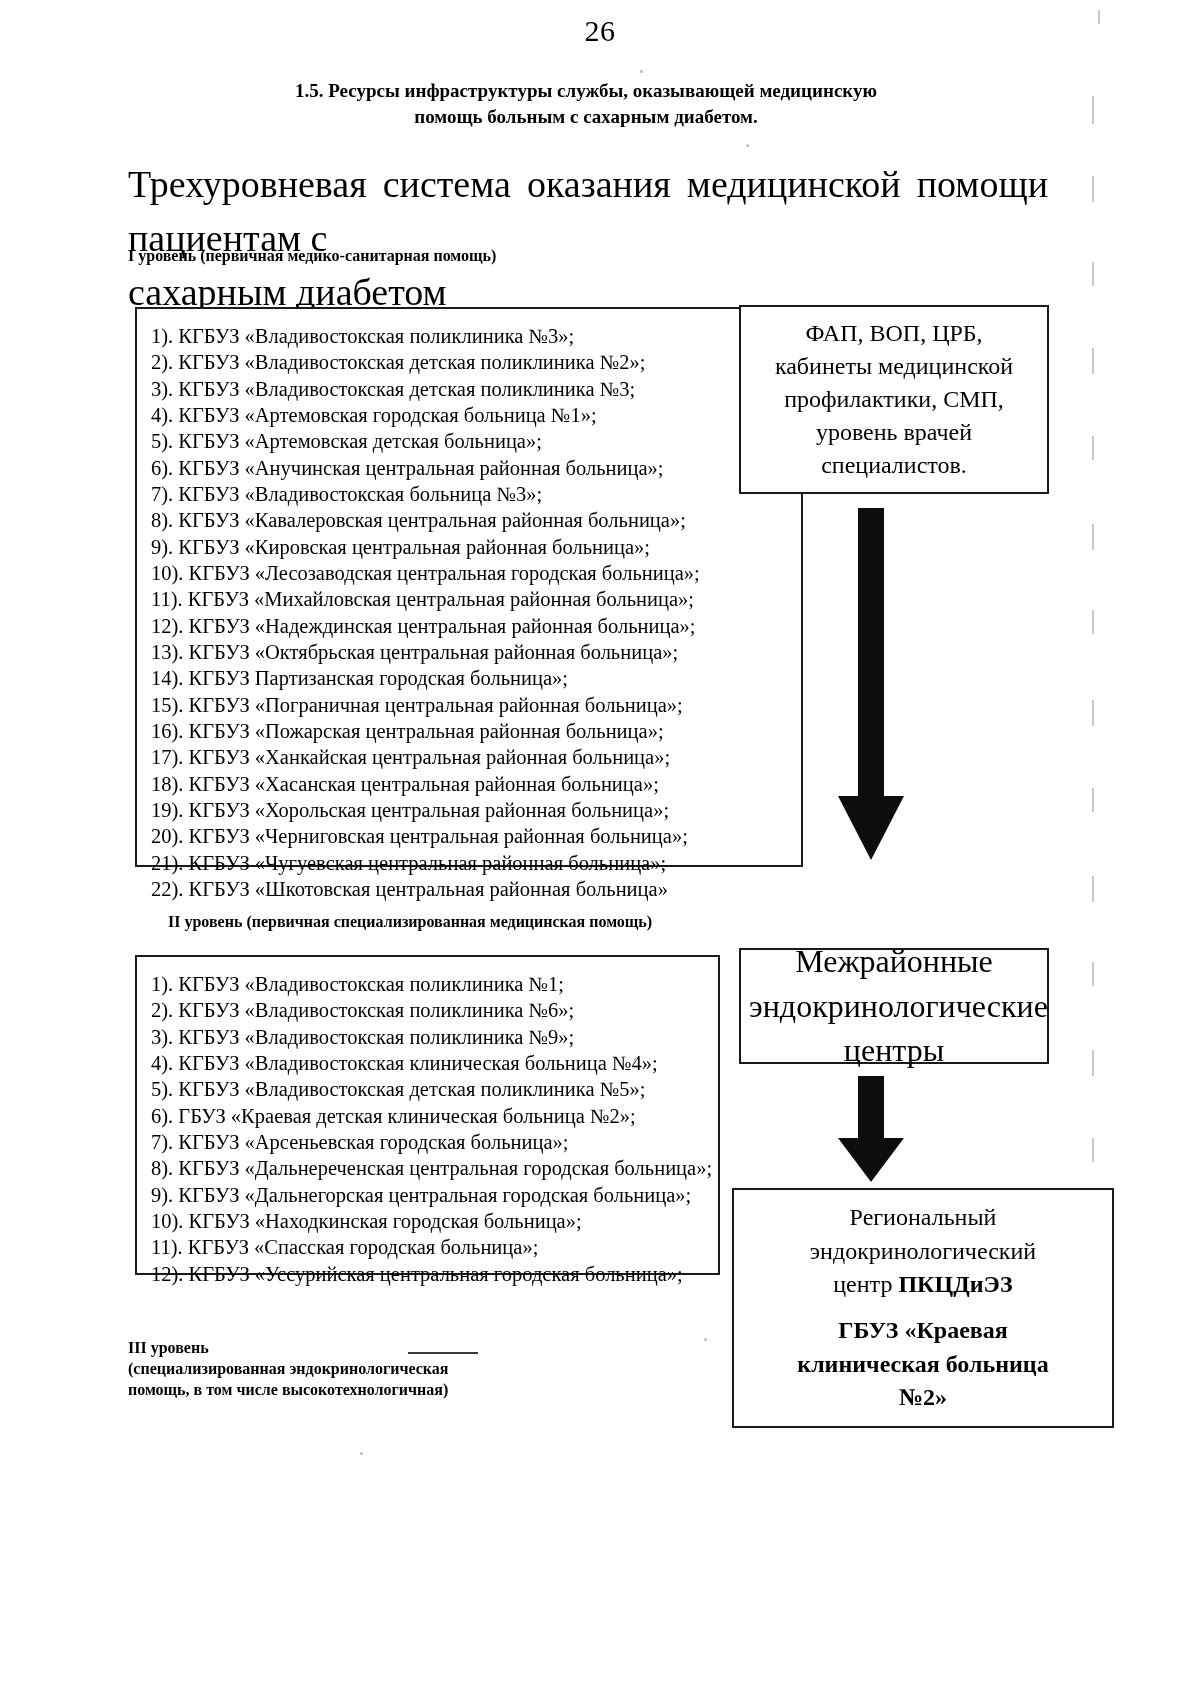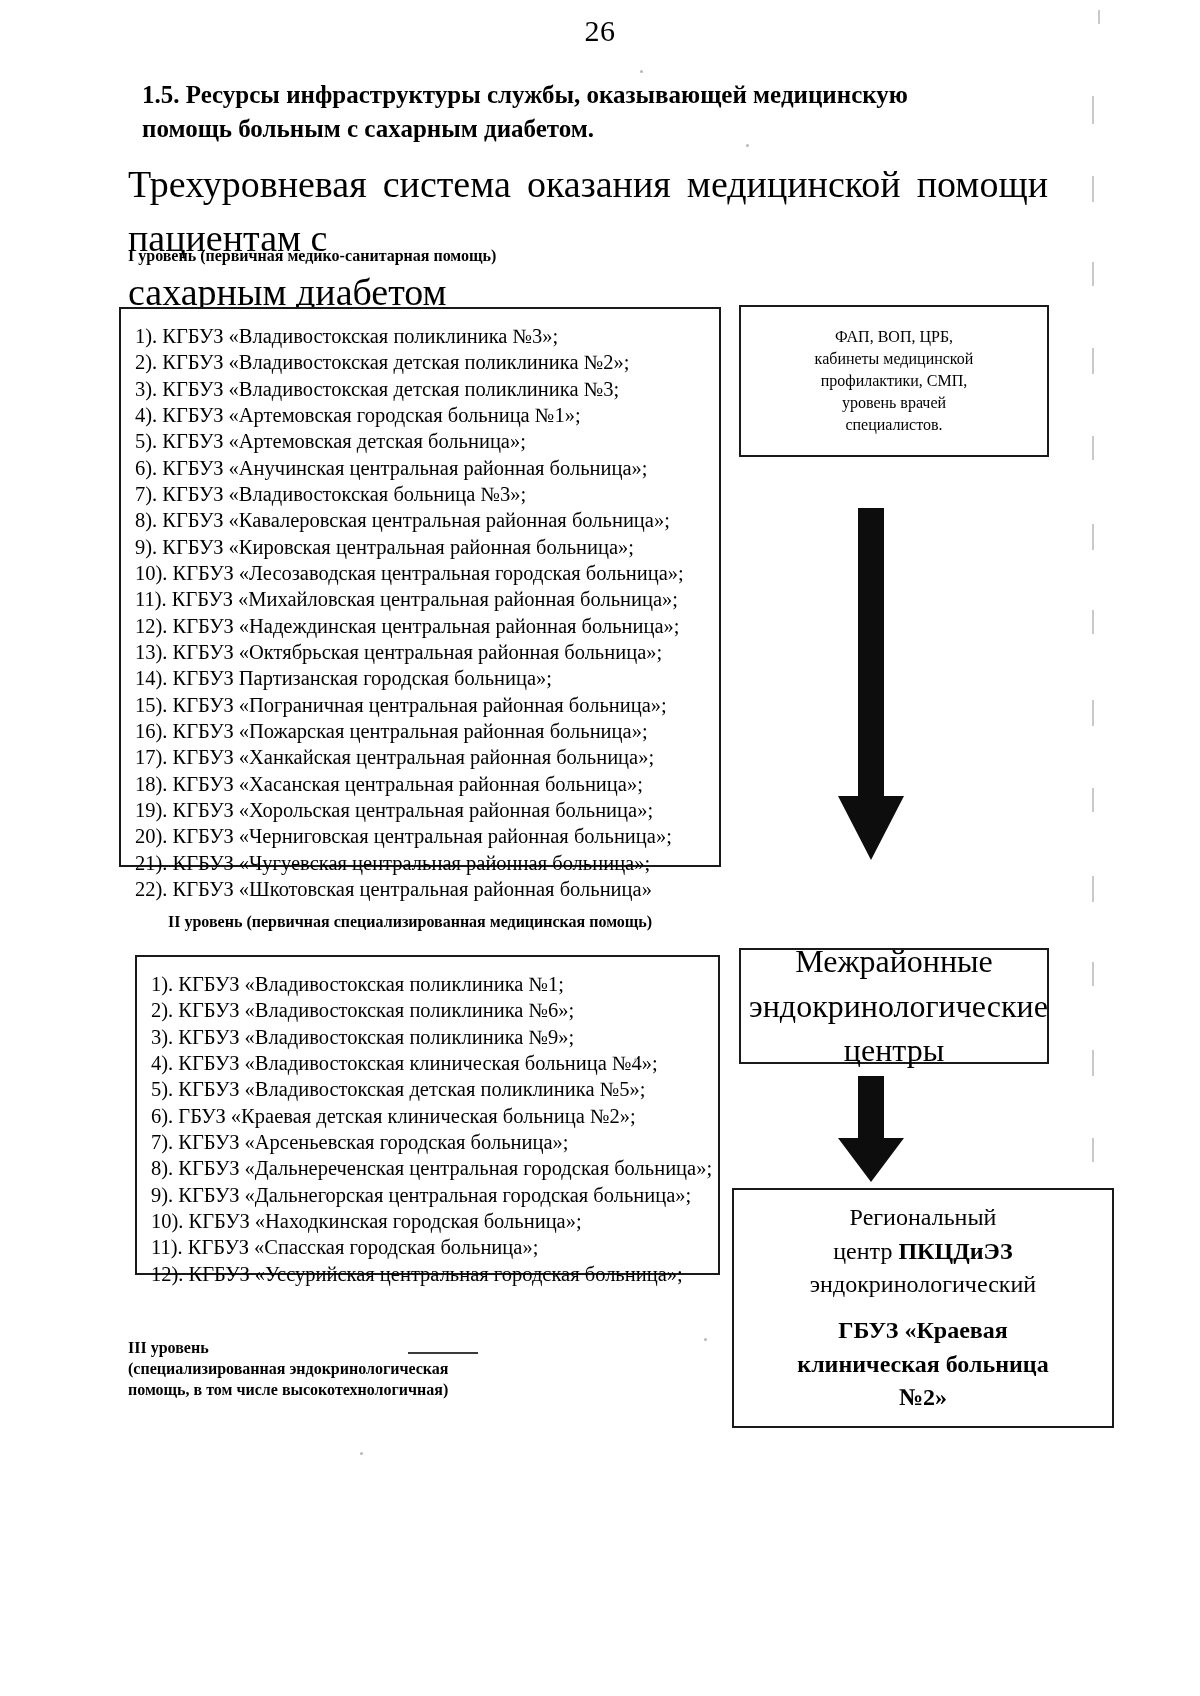"1.5. Ресурсы инфраструктуры службы," .section-title { font-size: 25px -> 19px; left: 142px -> 136px; text-align: none -> center }
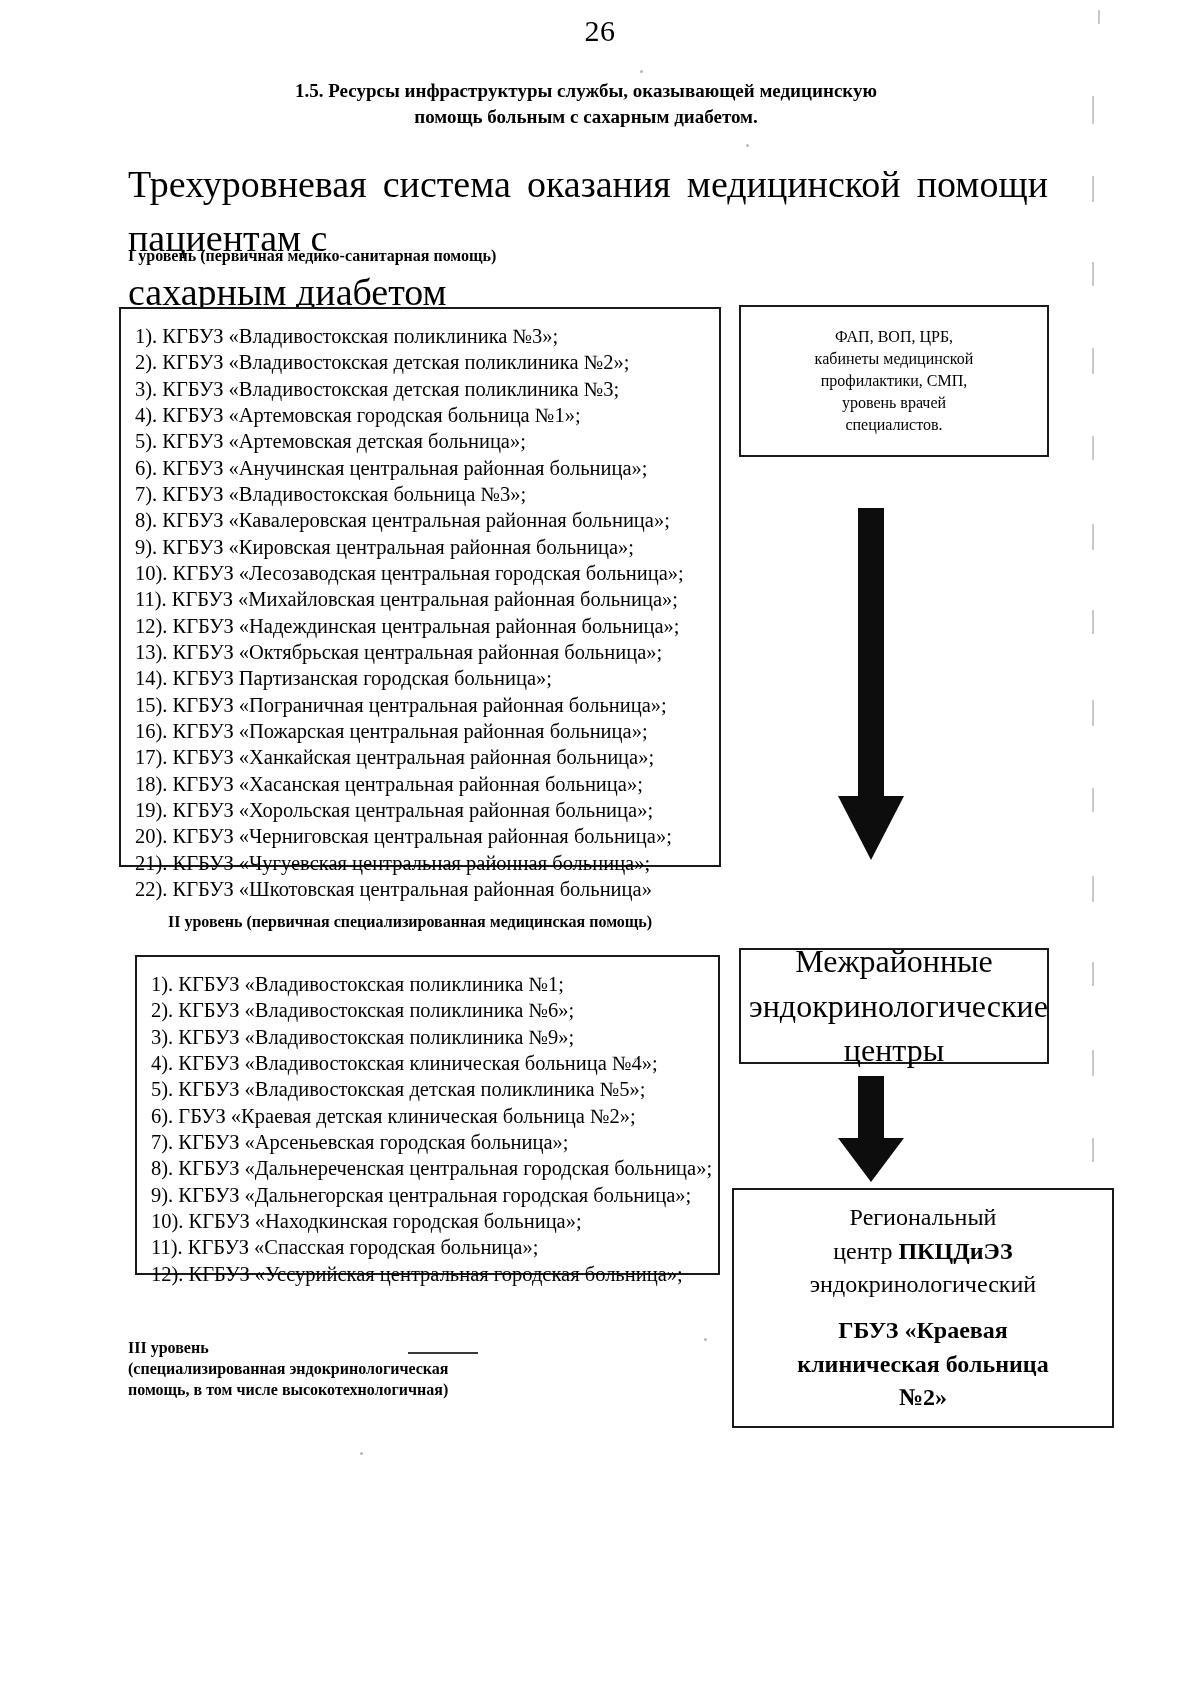"1). КГБУЗ «Владивостокская поликлиника №3»;" #level1-box { left: 119px -> 135px; width: 602px -> 668px }
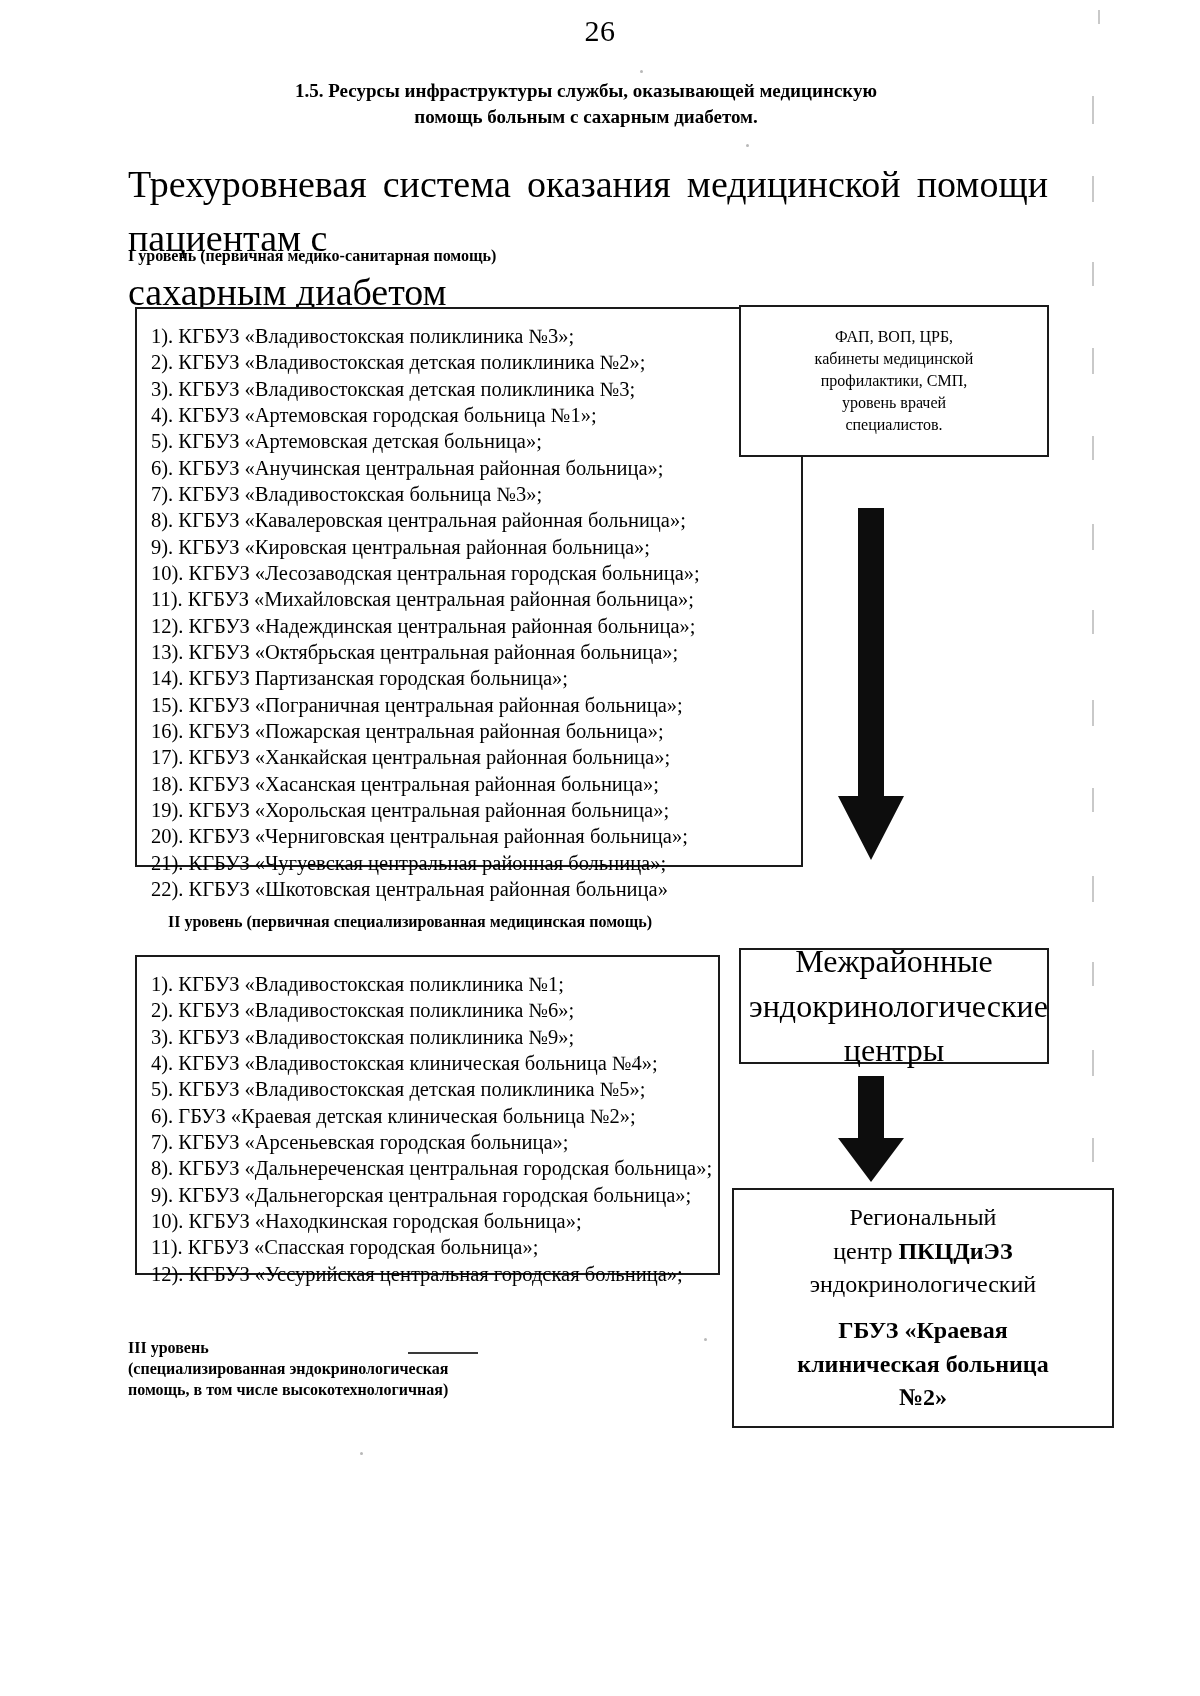"ФАП, ВОП, ЦРБ," #box-level1-label { font-size: 16px -> 24px; height: 152px -> 189px }
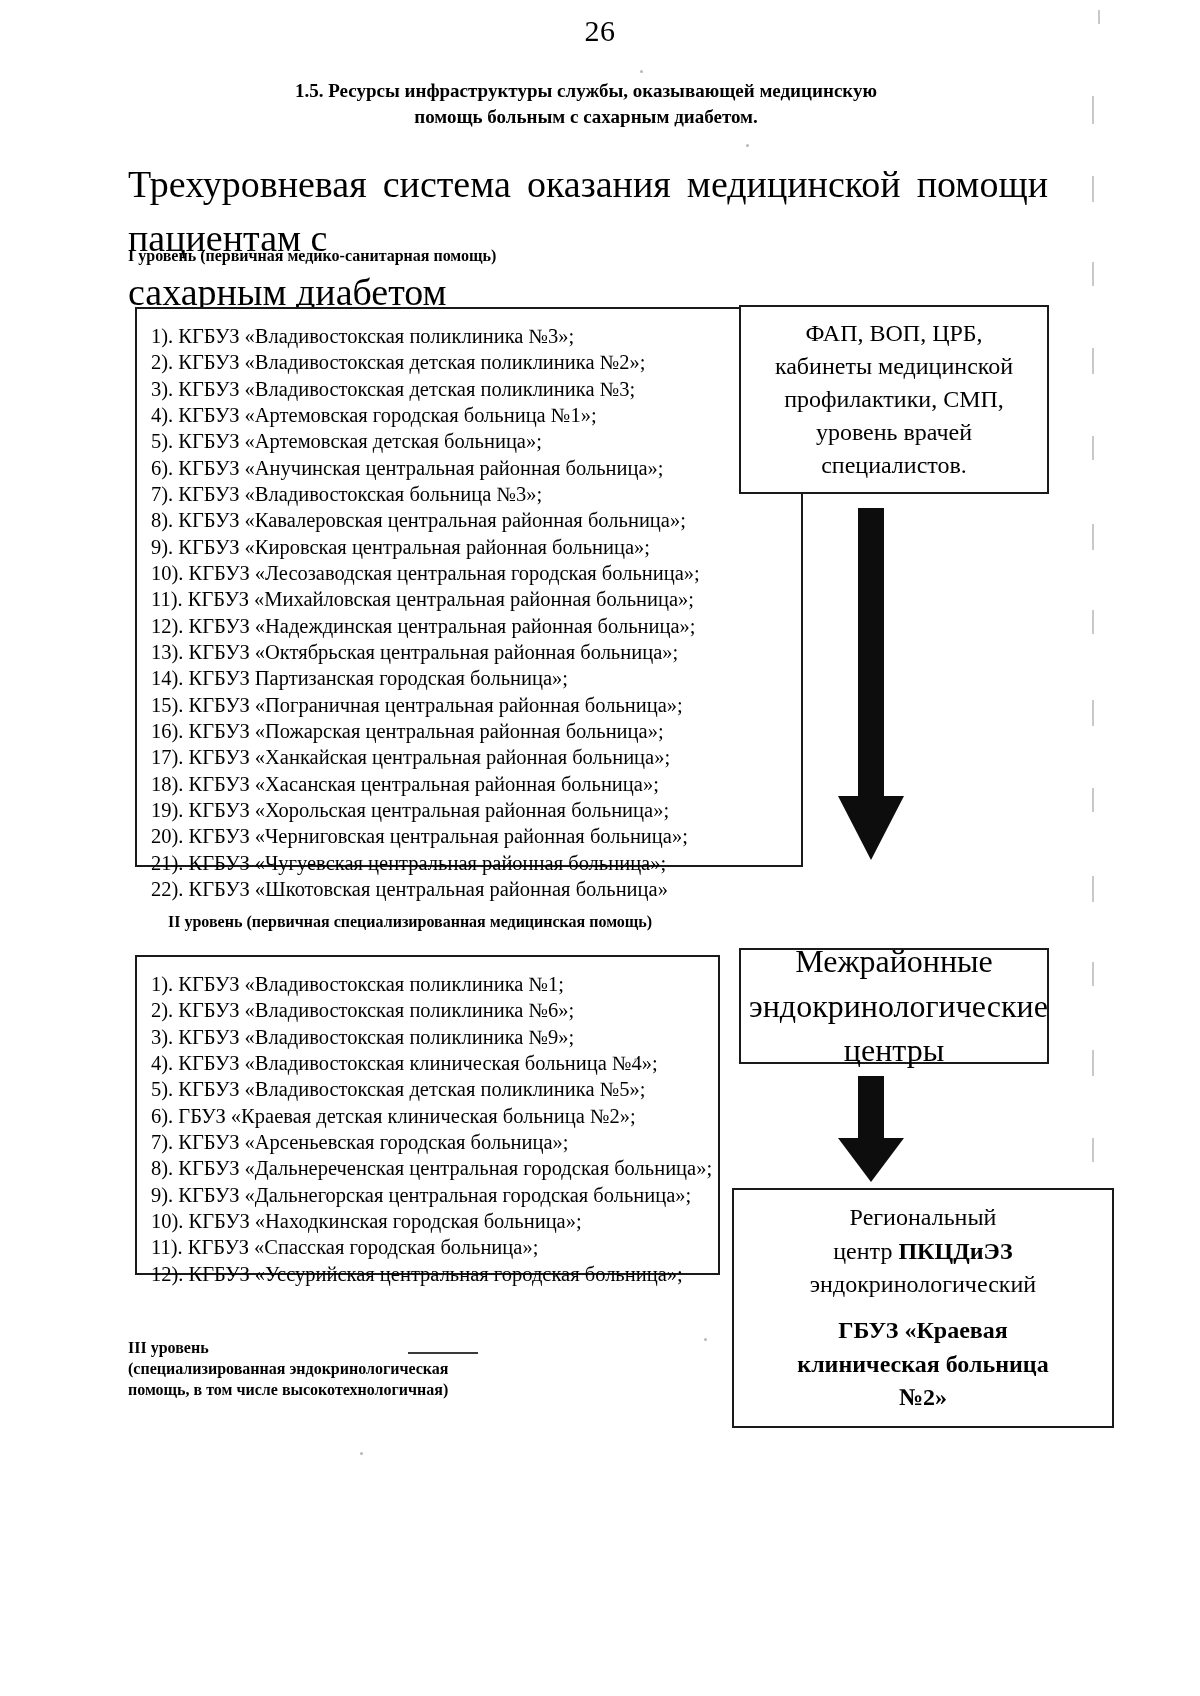"центр ПКЦДиЭЗ" div { order: before "эндокринологический" -> after "эндокринологический" }
